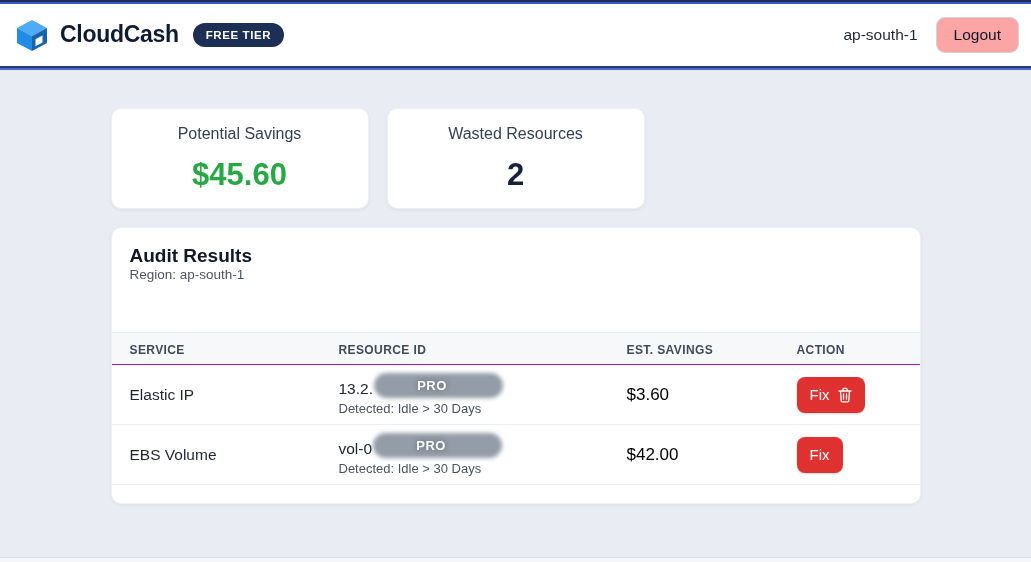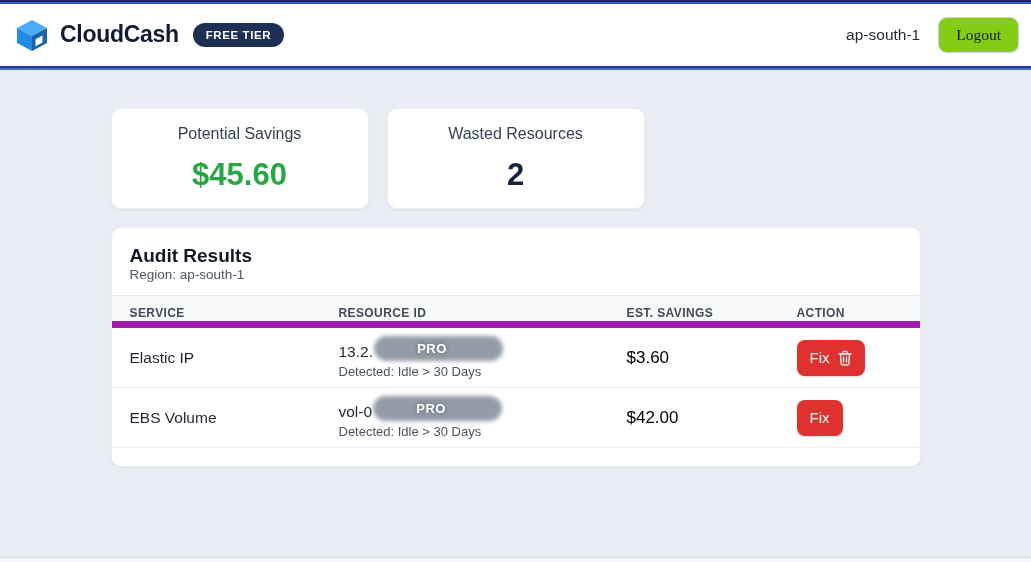"Logout" .logout-btn { background: #84cc16 -> #fca5a5; font-family: Liberation Serif, serif -> Liberation Sans, sans-serif }
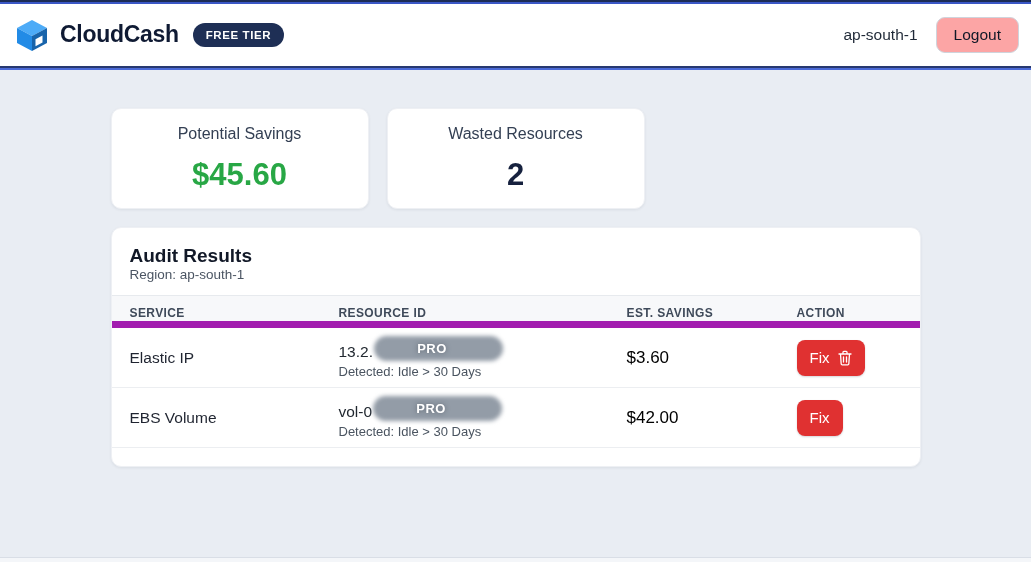"SERVICE" .tbl-header { border-bottom: 7px solid #a21caf -> 1px solid #a21caf; margin-top: none -> 37px }
